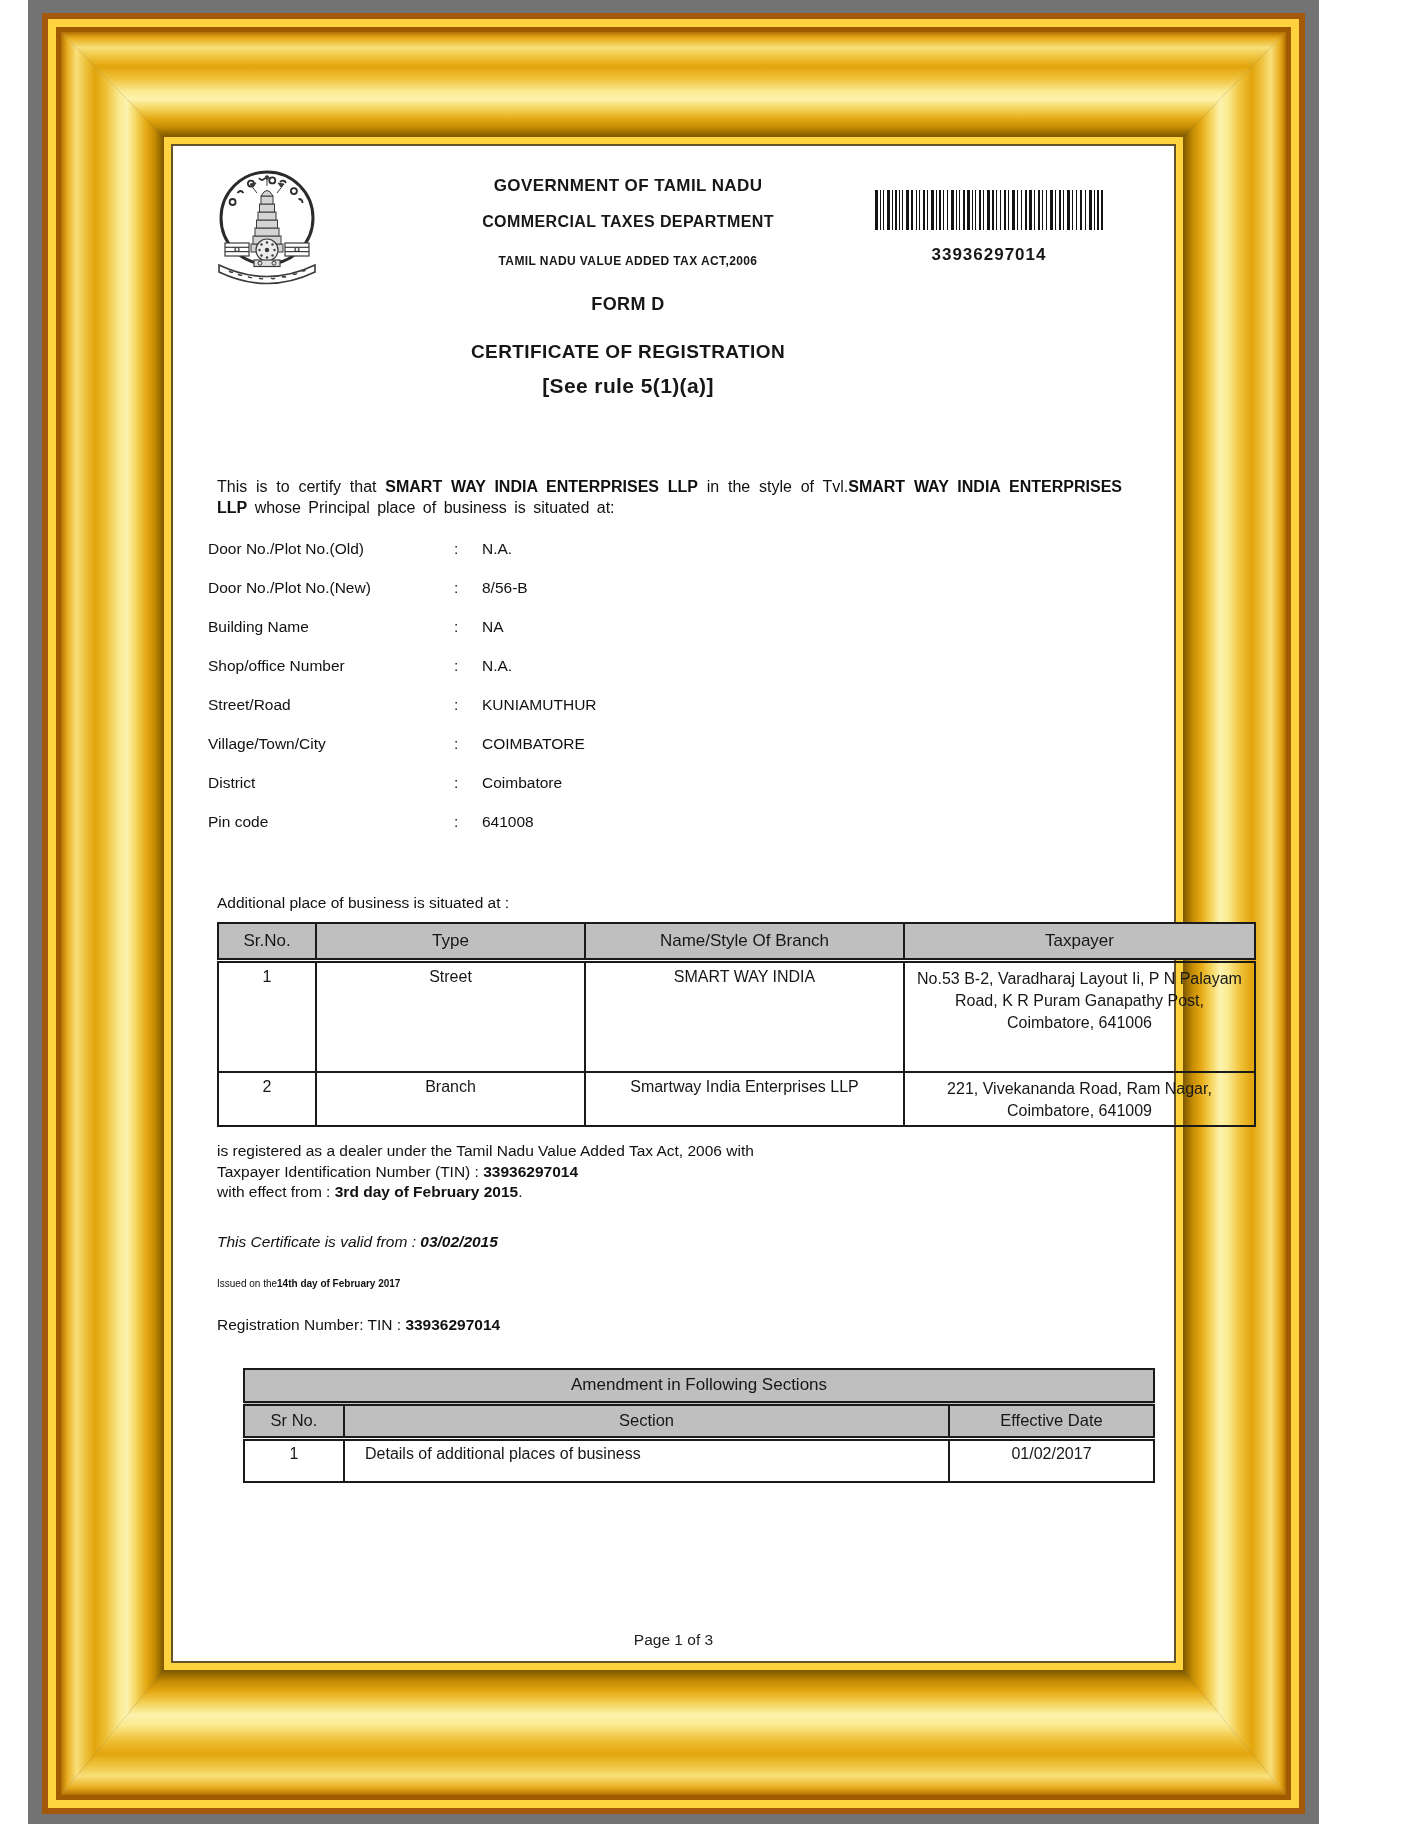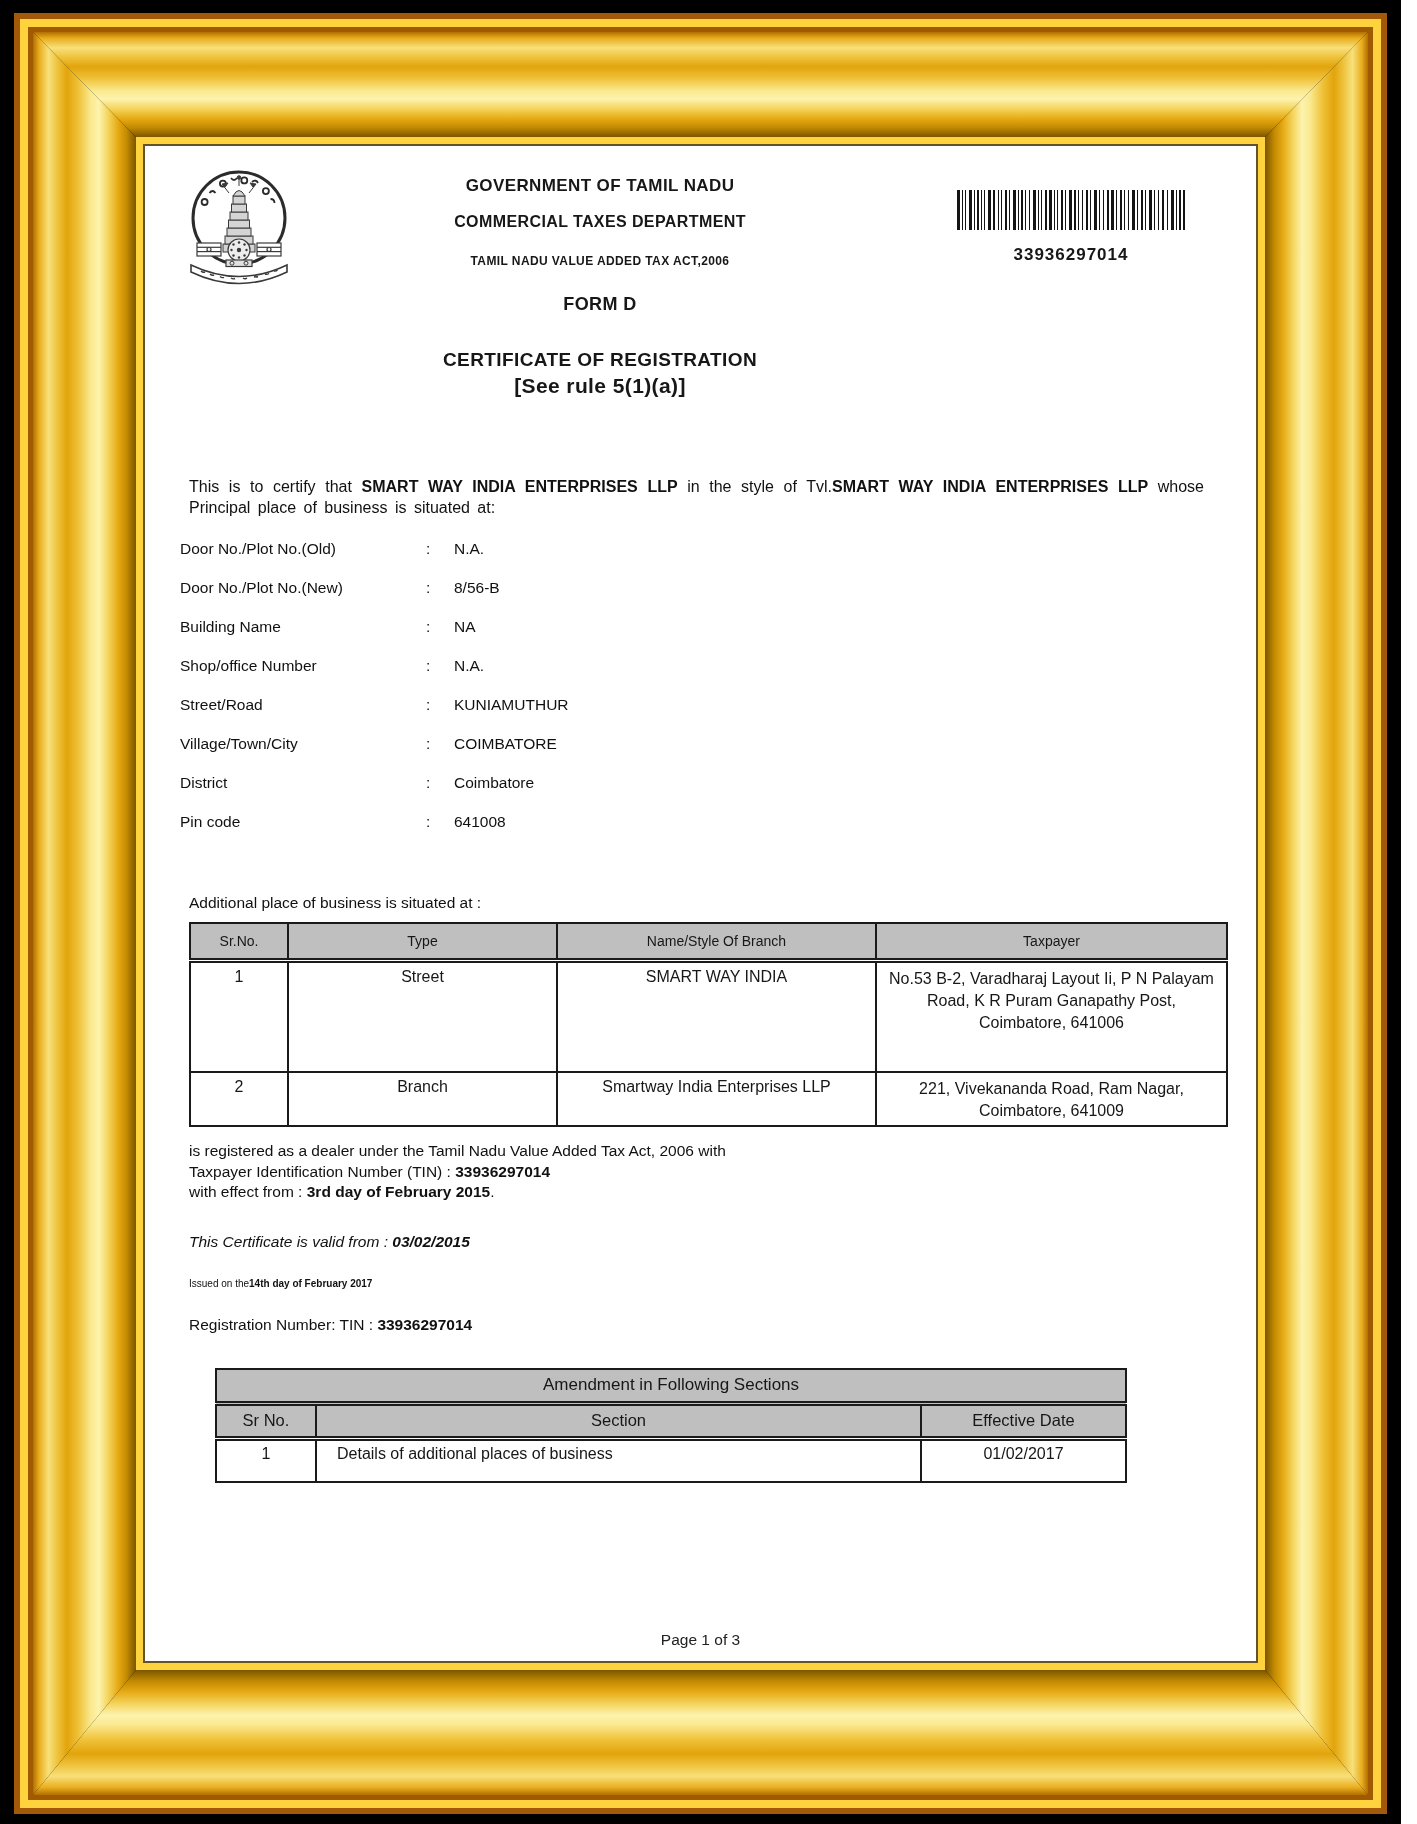"GOVERNMENT OF TAMIL NADU" .page { background: #000000 -> #737373; margin-left: none -> 28px; width: 1401px -> 1291px }
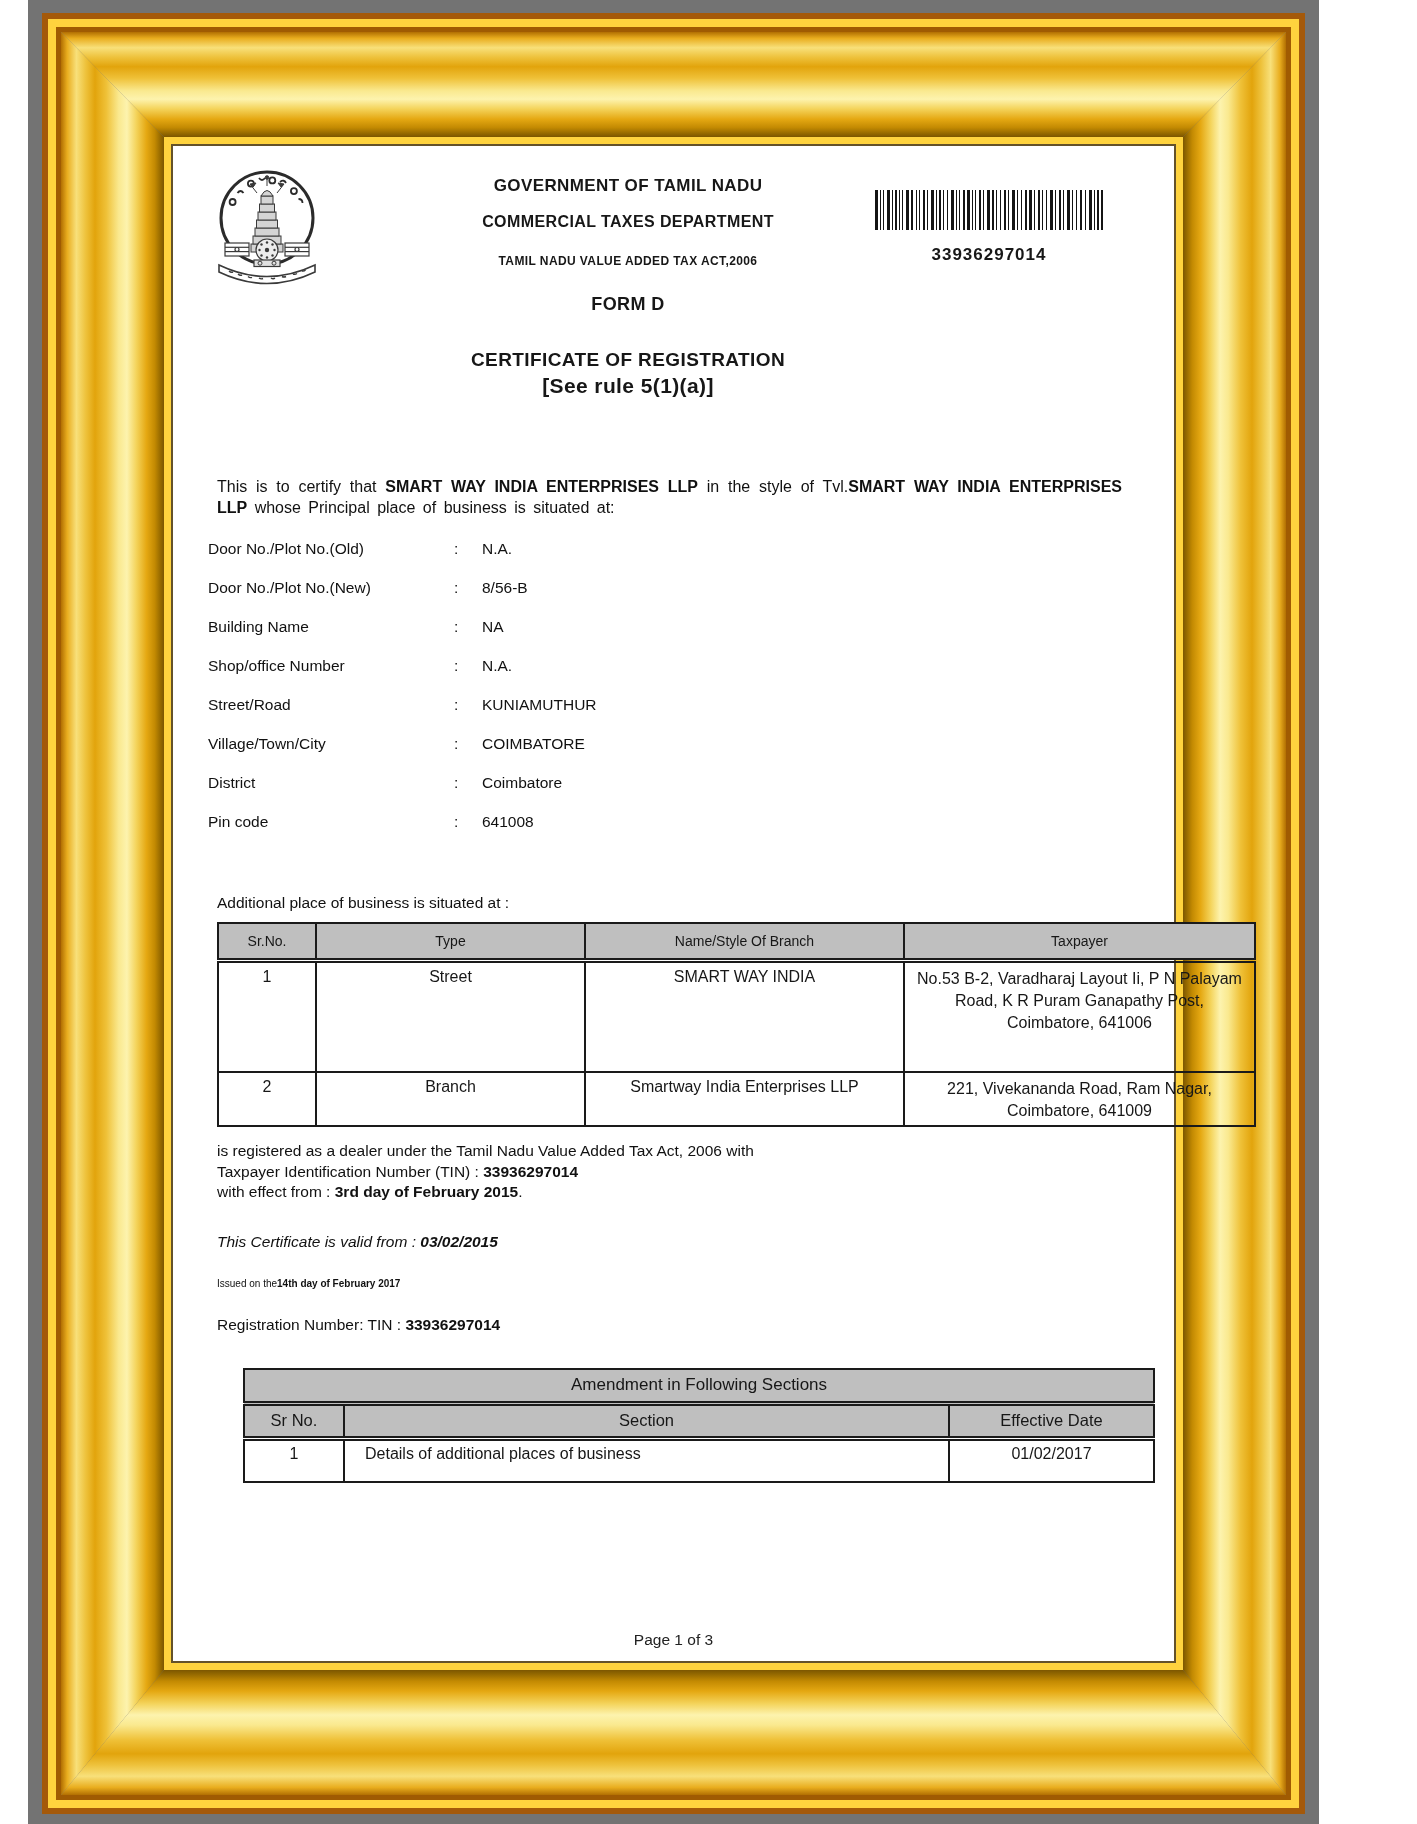"CERTIFICATE OF REGISTRATION" .tl5 { top: 203px -> 195px }
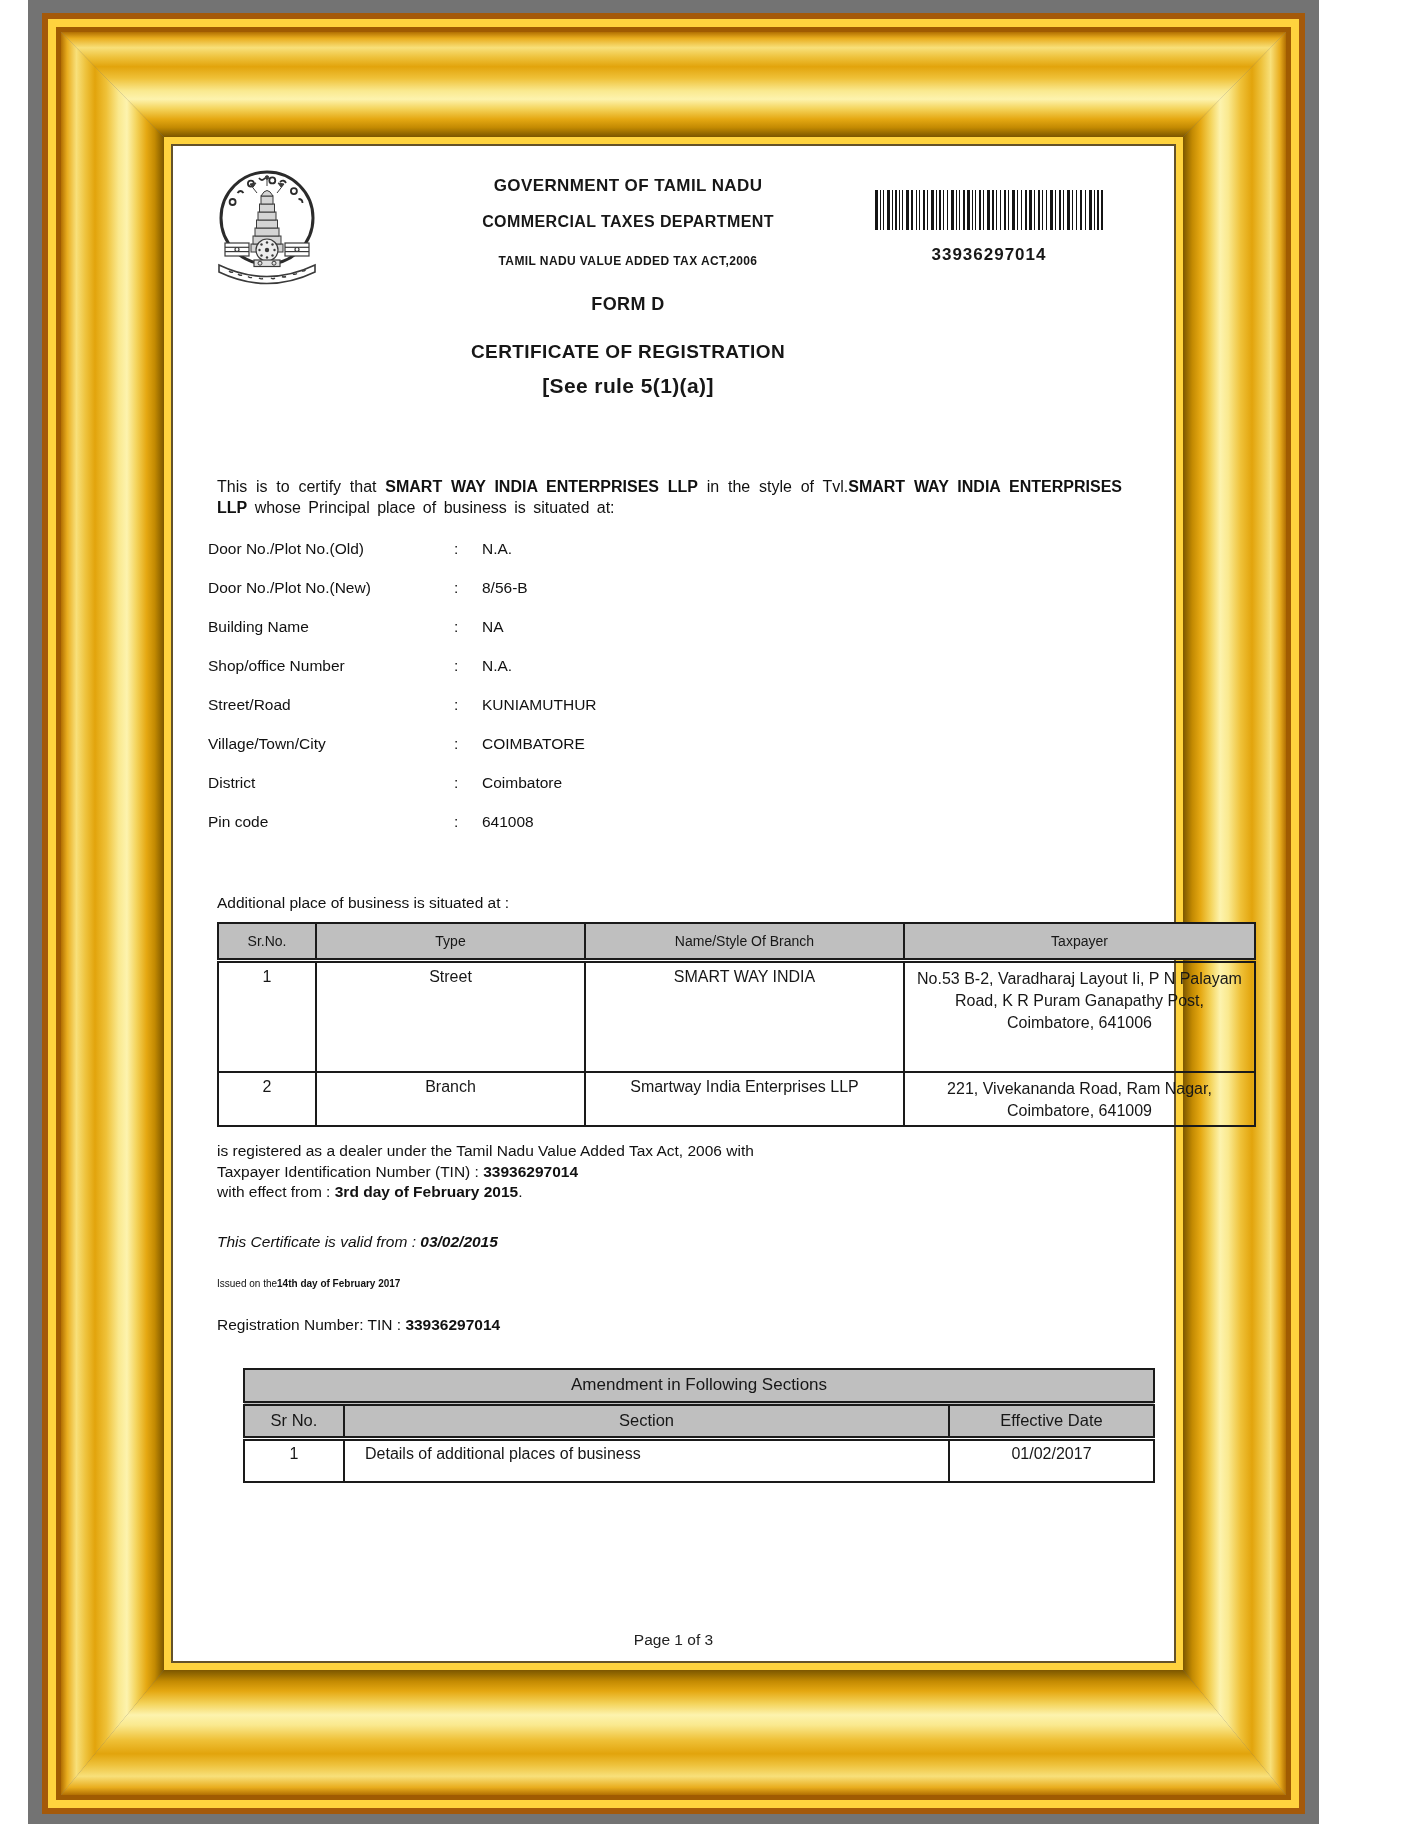"Sr.No." .tbl1 th { font-size: 14px -> 17px }
